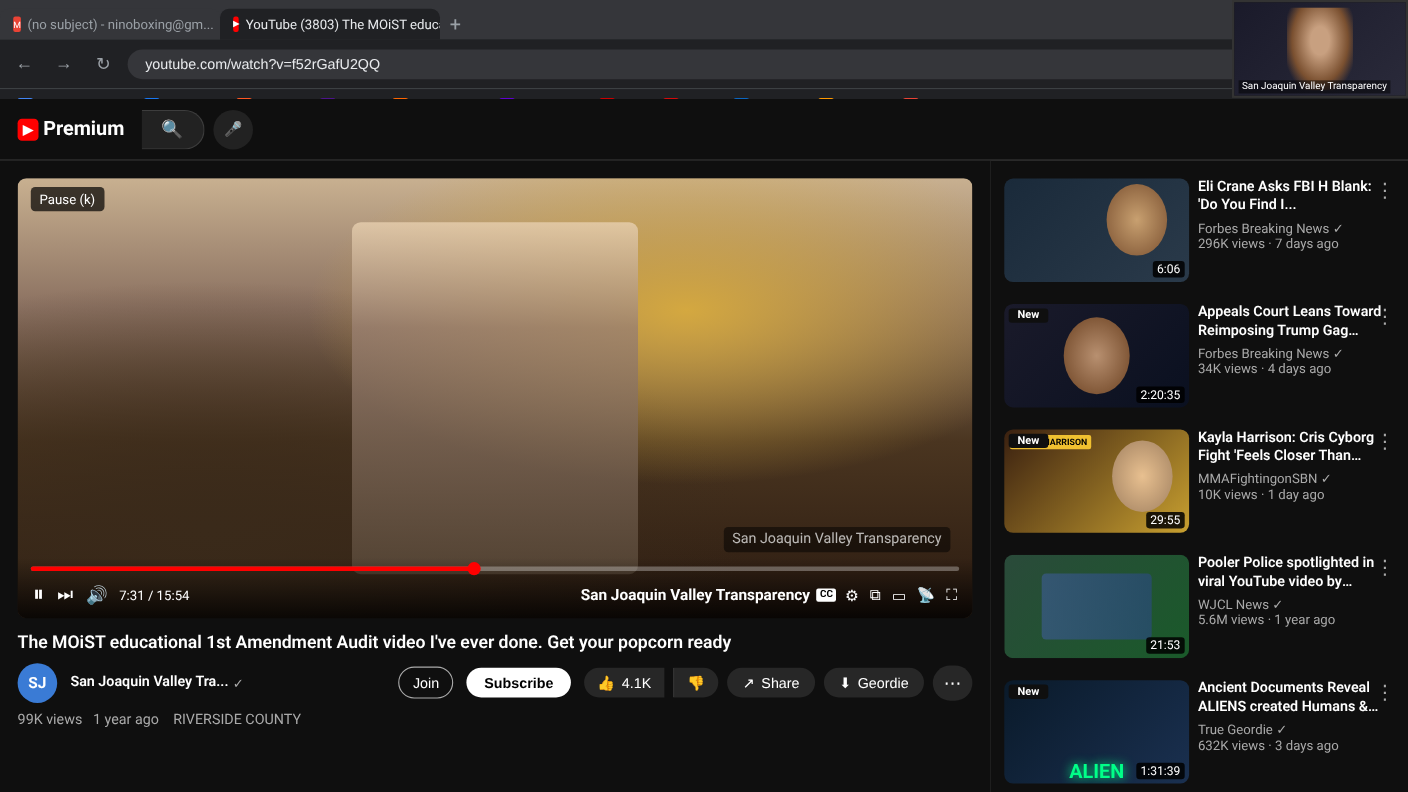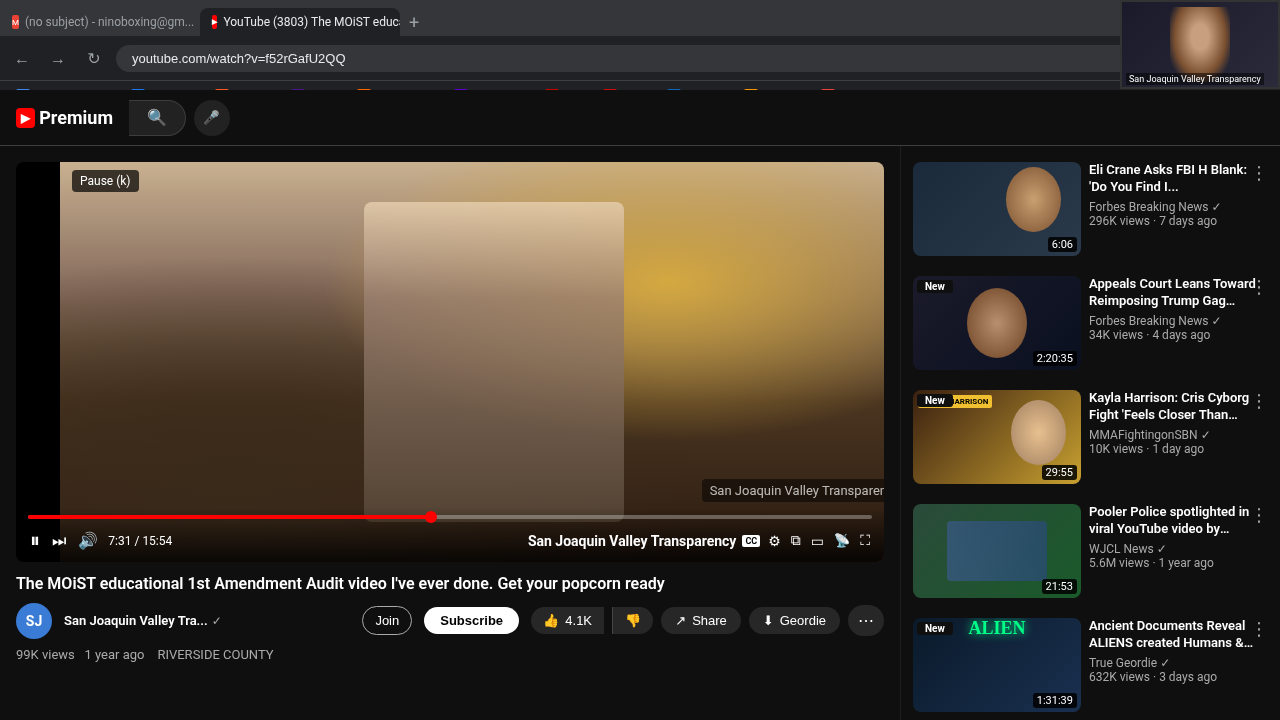"Pause (k)" .video-player-inner { margin-left: 44px -> none }
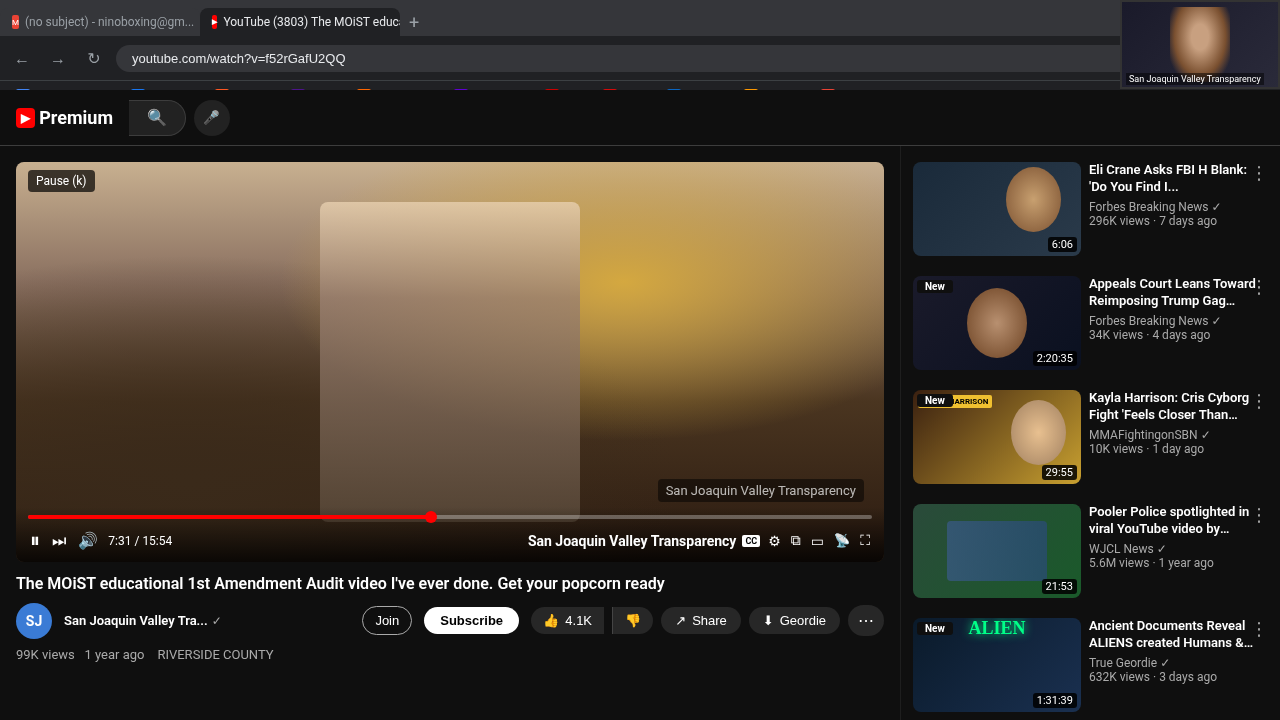"ALIEN" div { align-items: flex-start -> flex-end; font-family: Liberation Serif, serif -> none }
